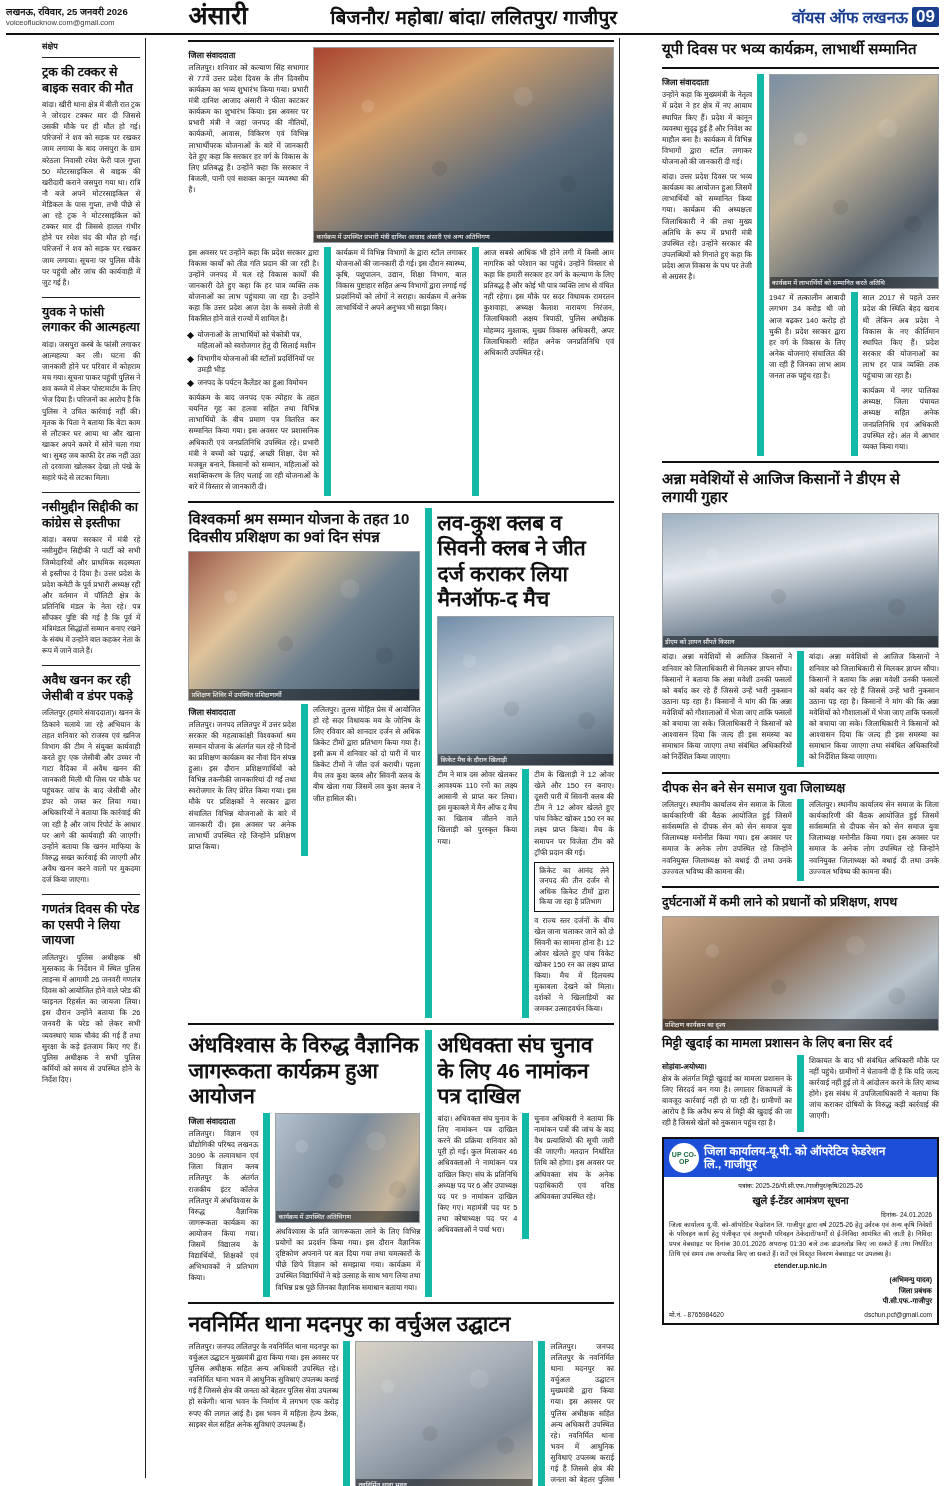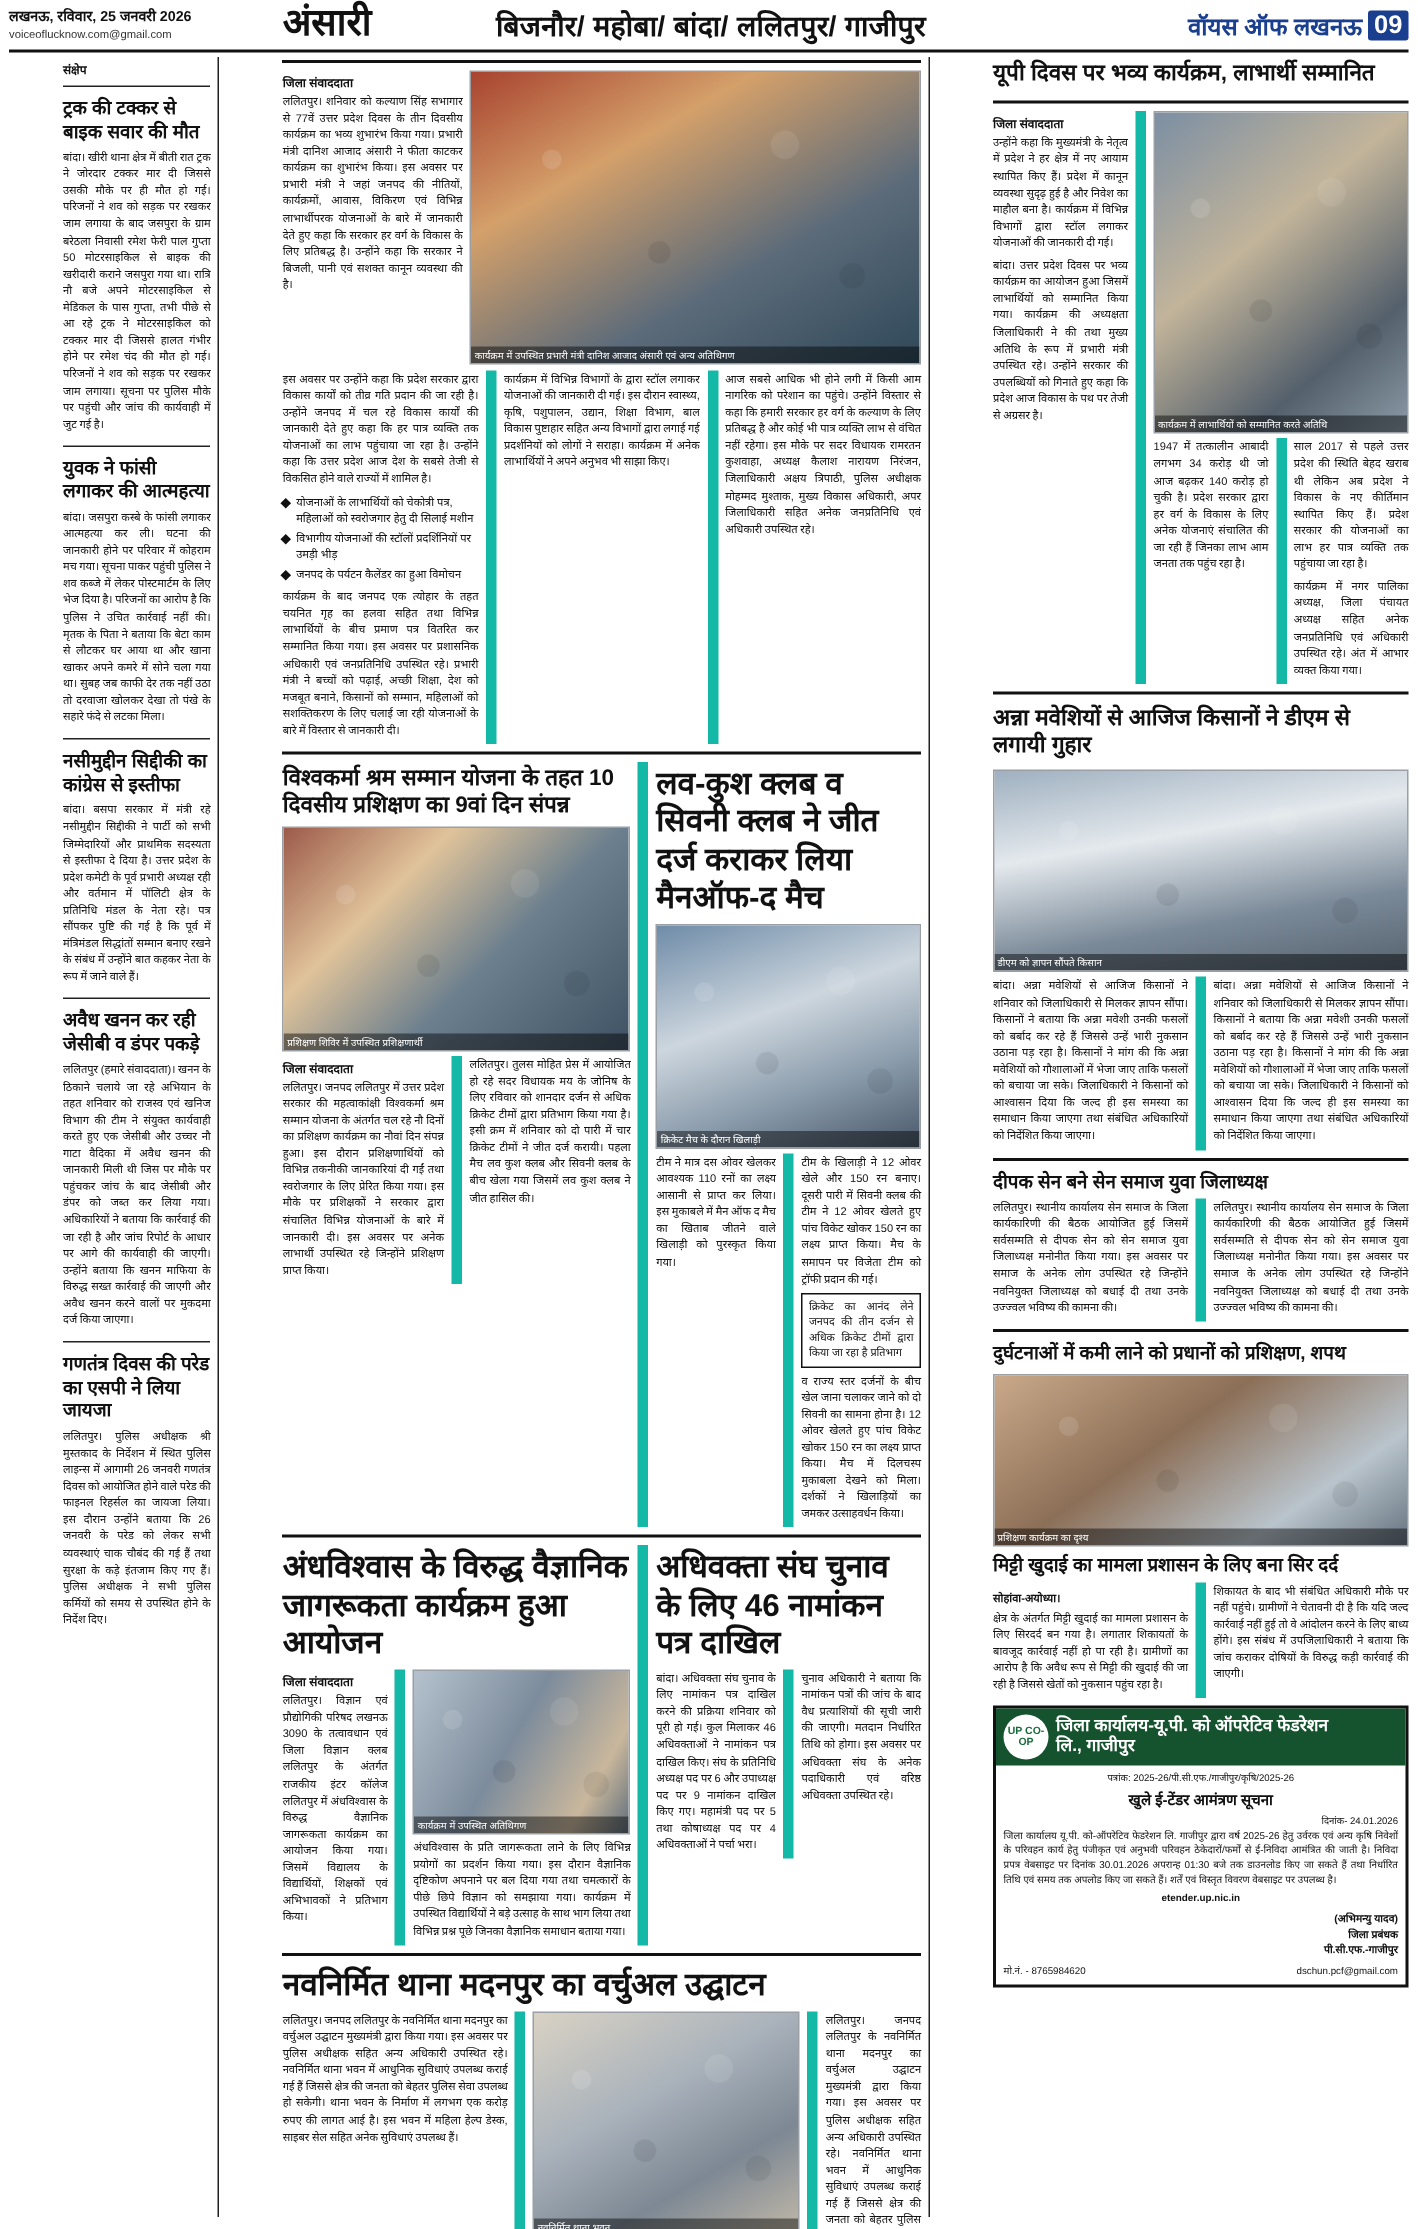"जिला कार्यालय-यू.पी. को ऑपरेटिव फेडरेशन" .ad-head { background: #14532d -> #1d4ed8 }
